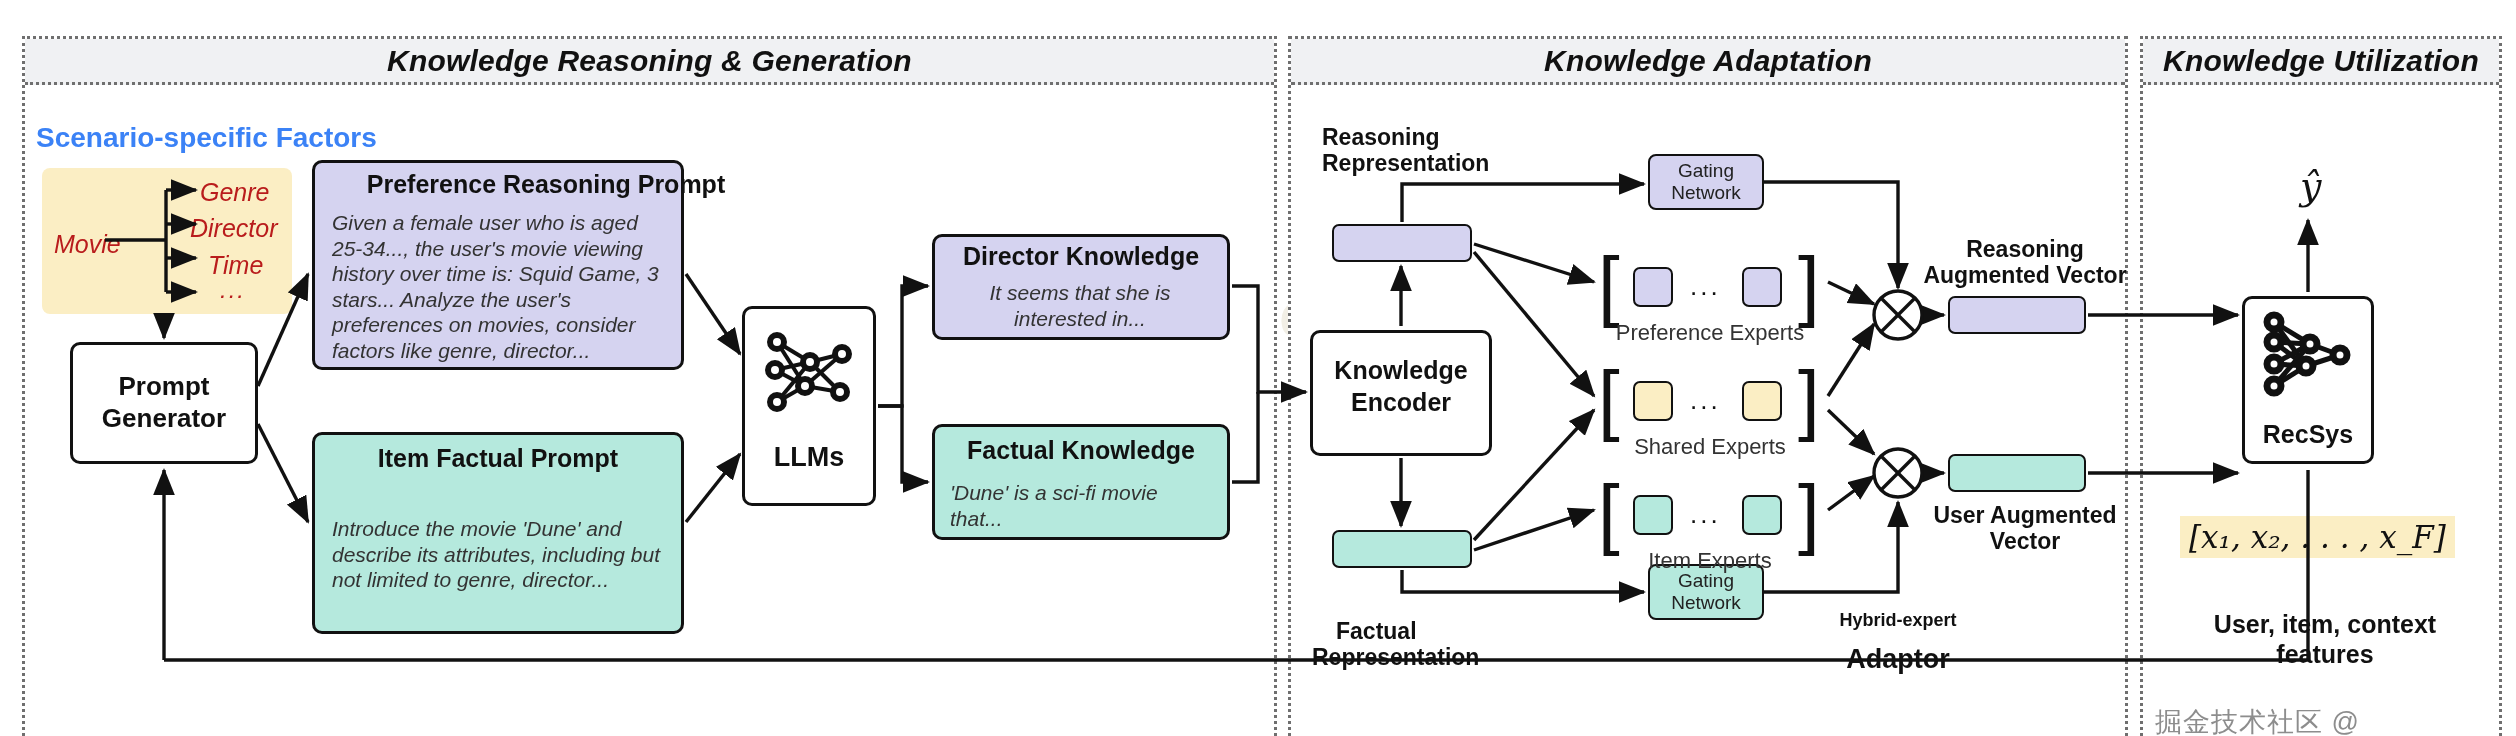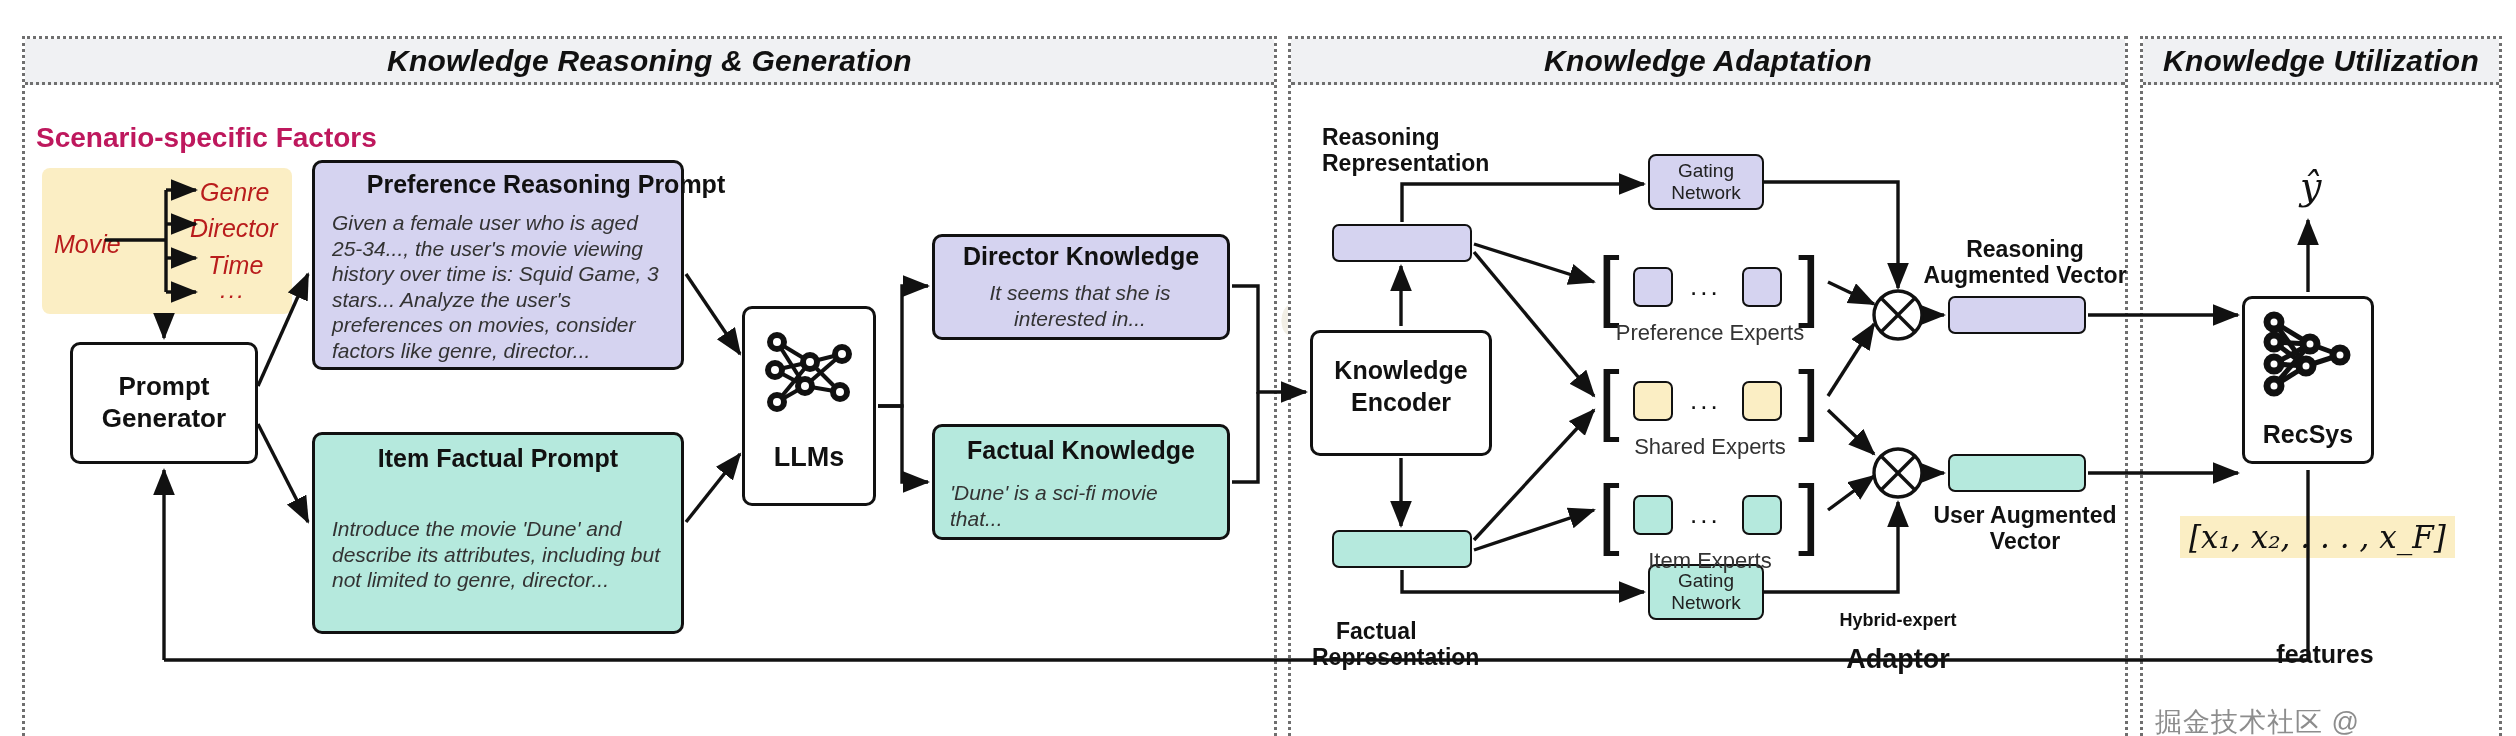"Scenario-specific Factors" .scn { color: #be185d -> #3b82f6 }
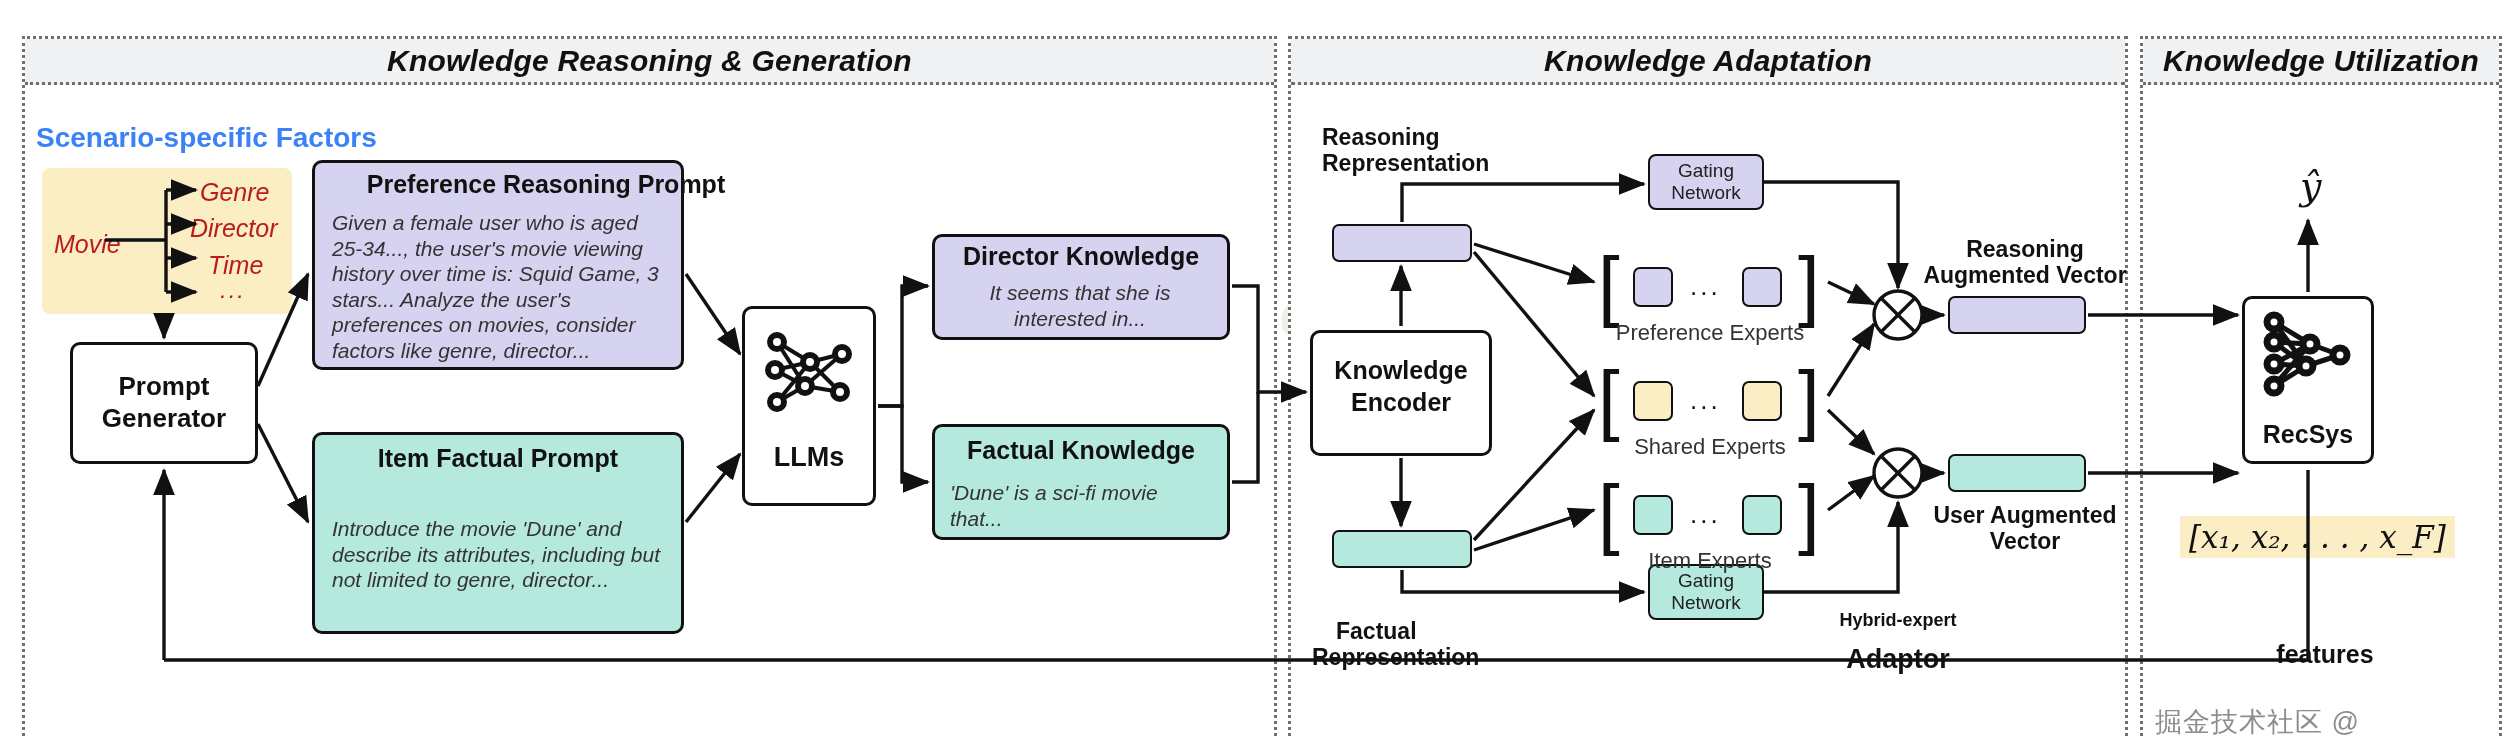"User, item, context" div.lbl { html: none -> <div>User, item, context</div> }
